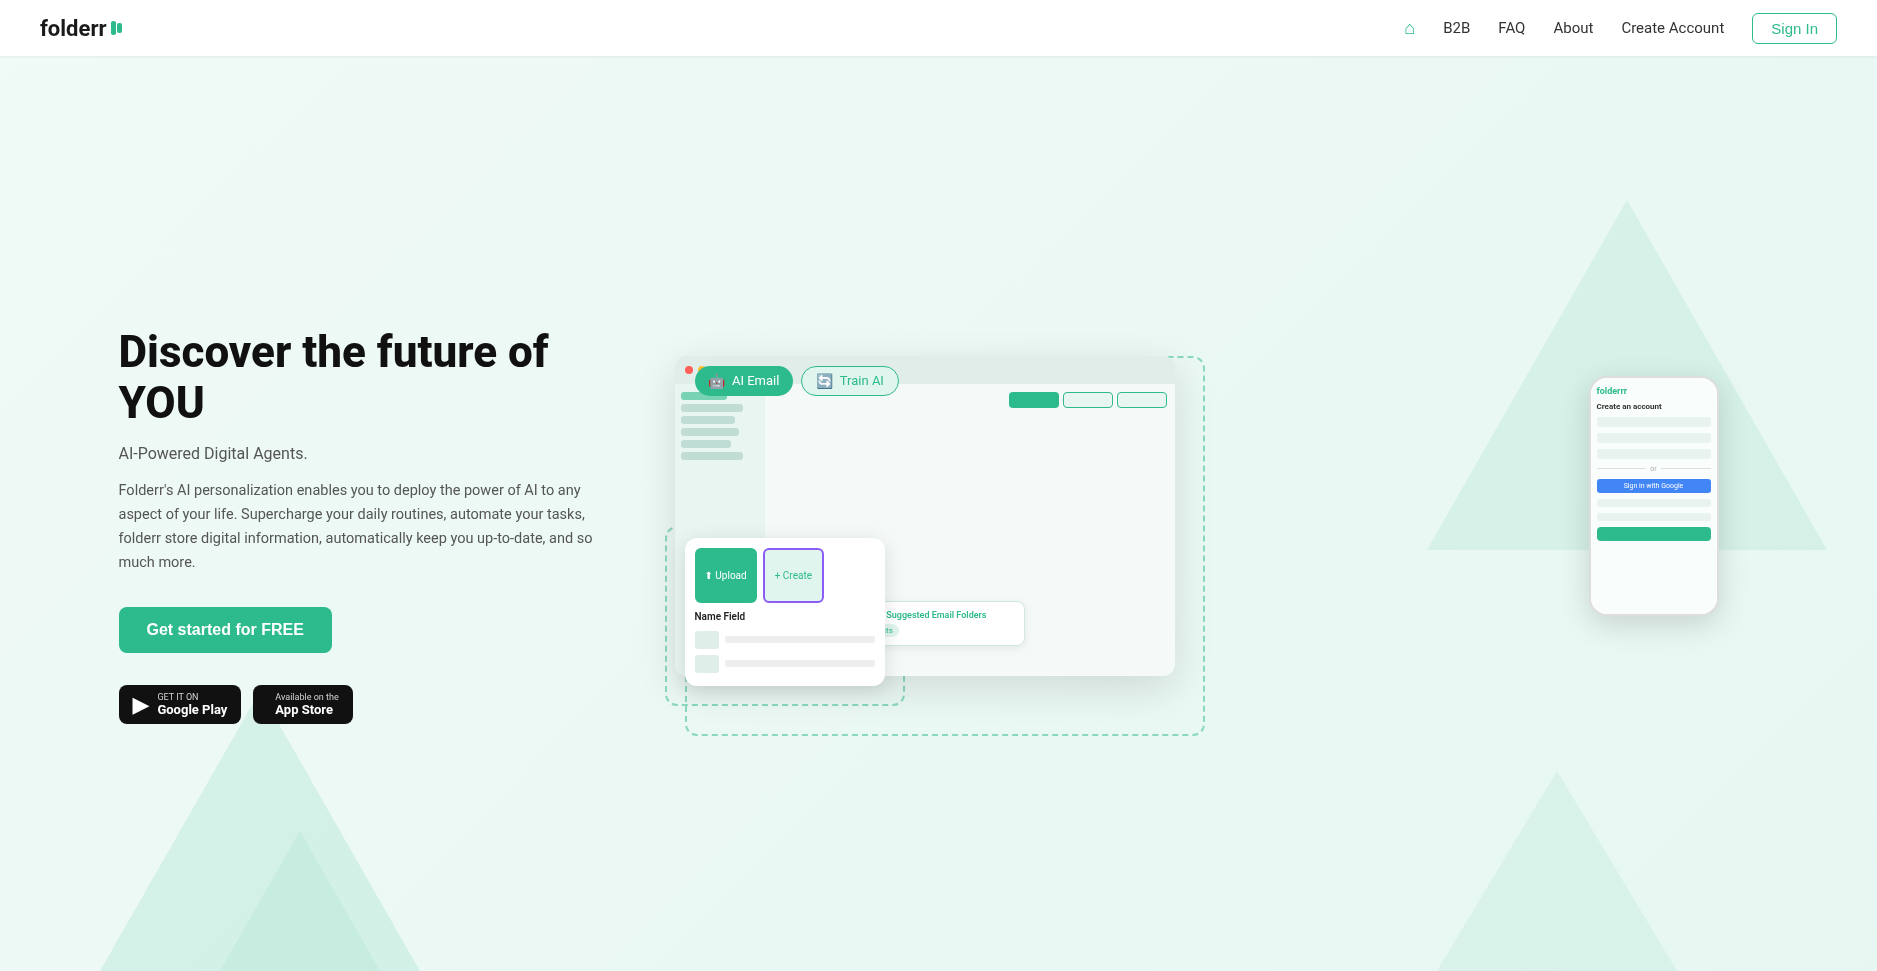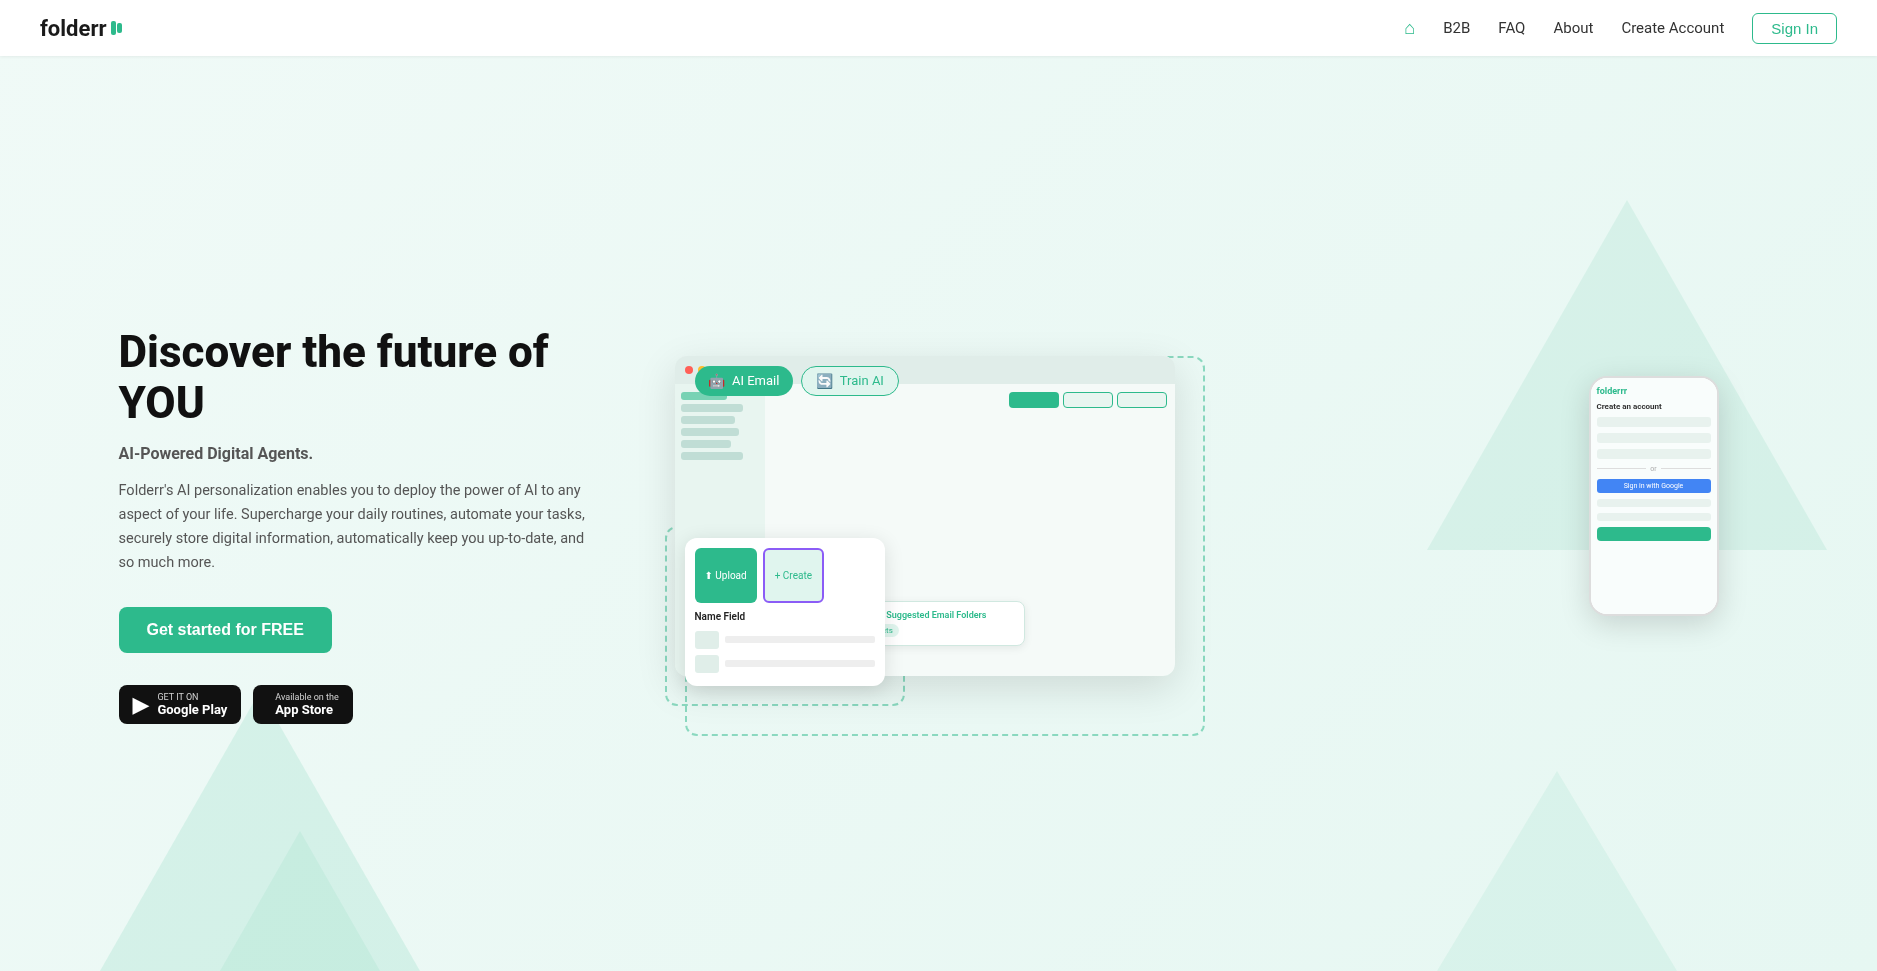"AI-Powered Digital Agents." .hero-subtitle { font-weight: 700 -> 400 }
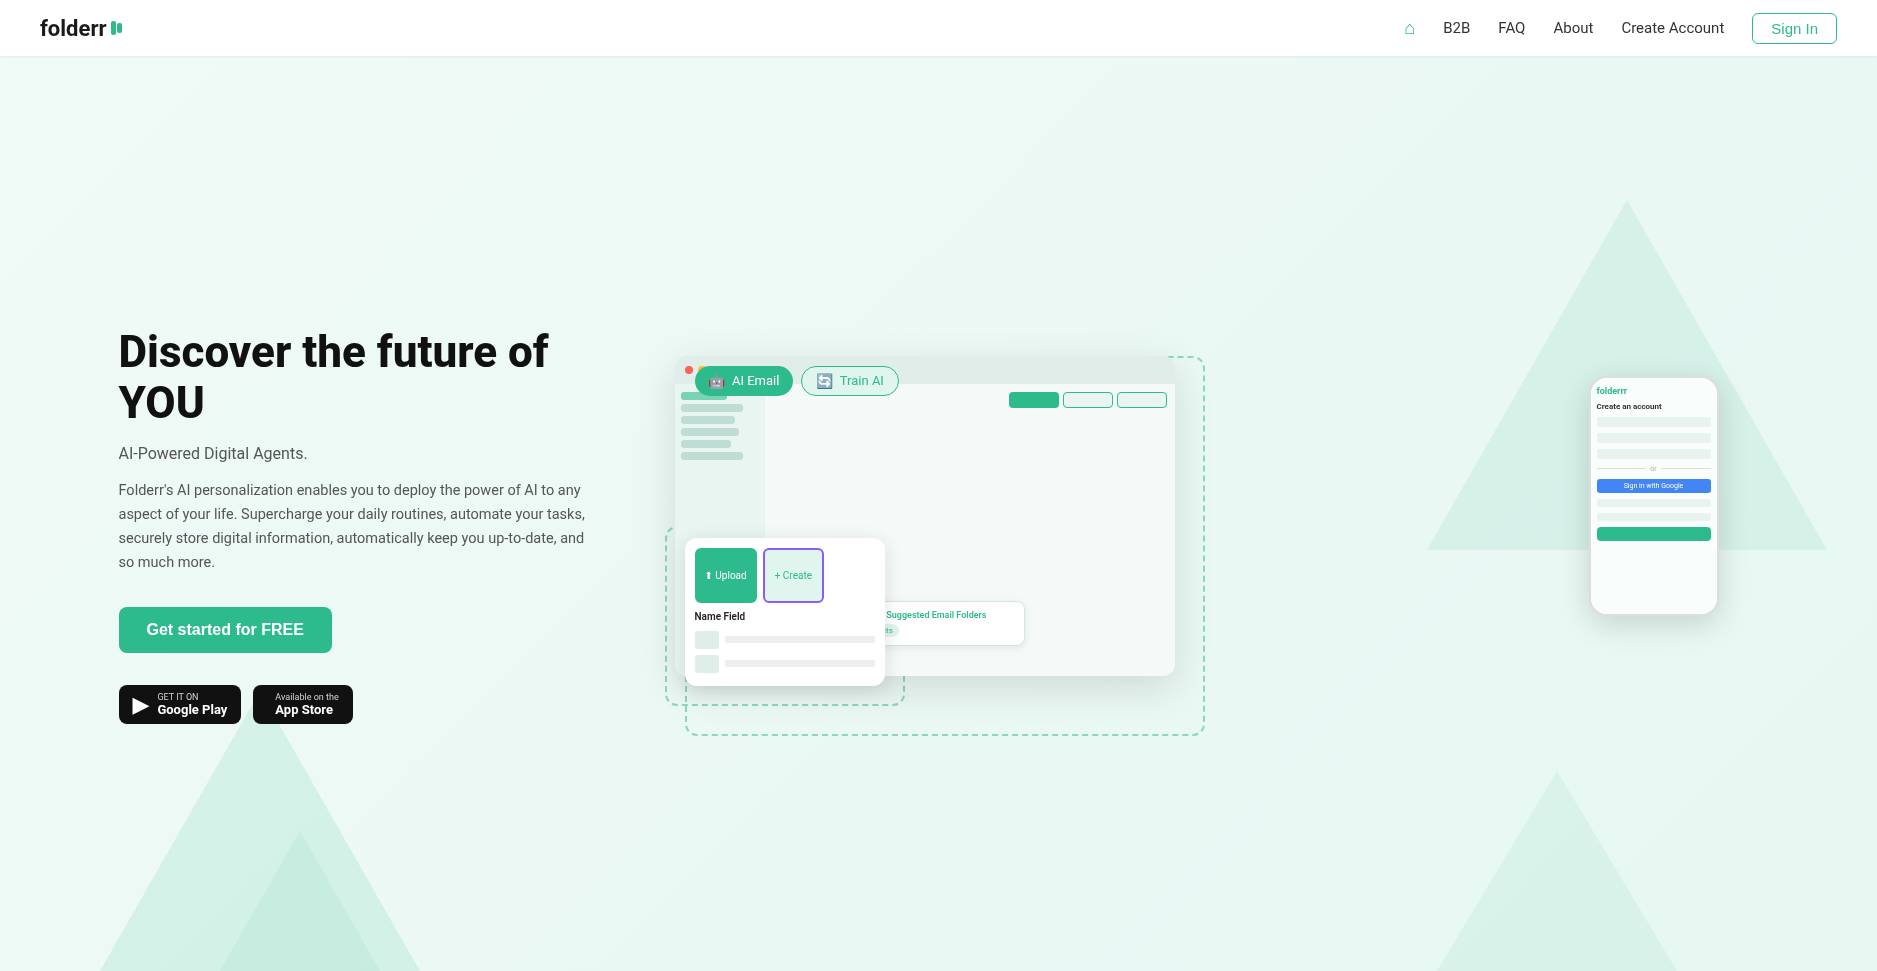"Folderr's AI personalization enables you" p.hero-desc { text: securely -> folderr }
